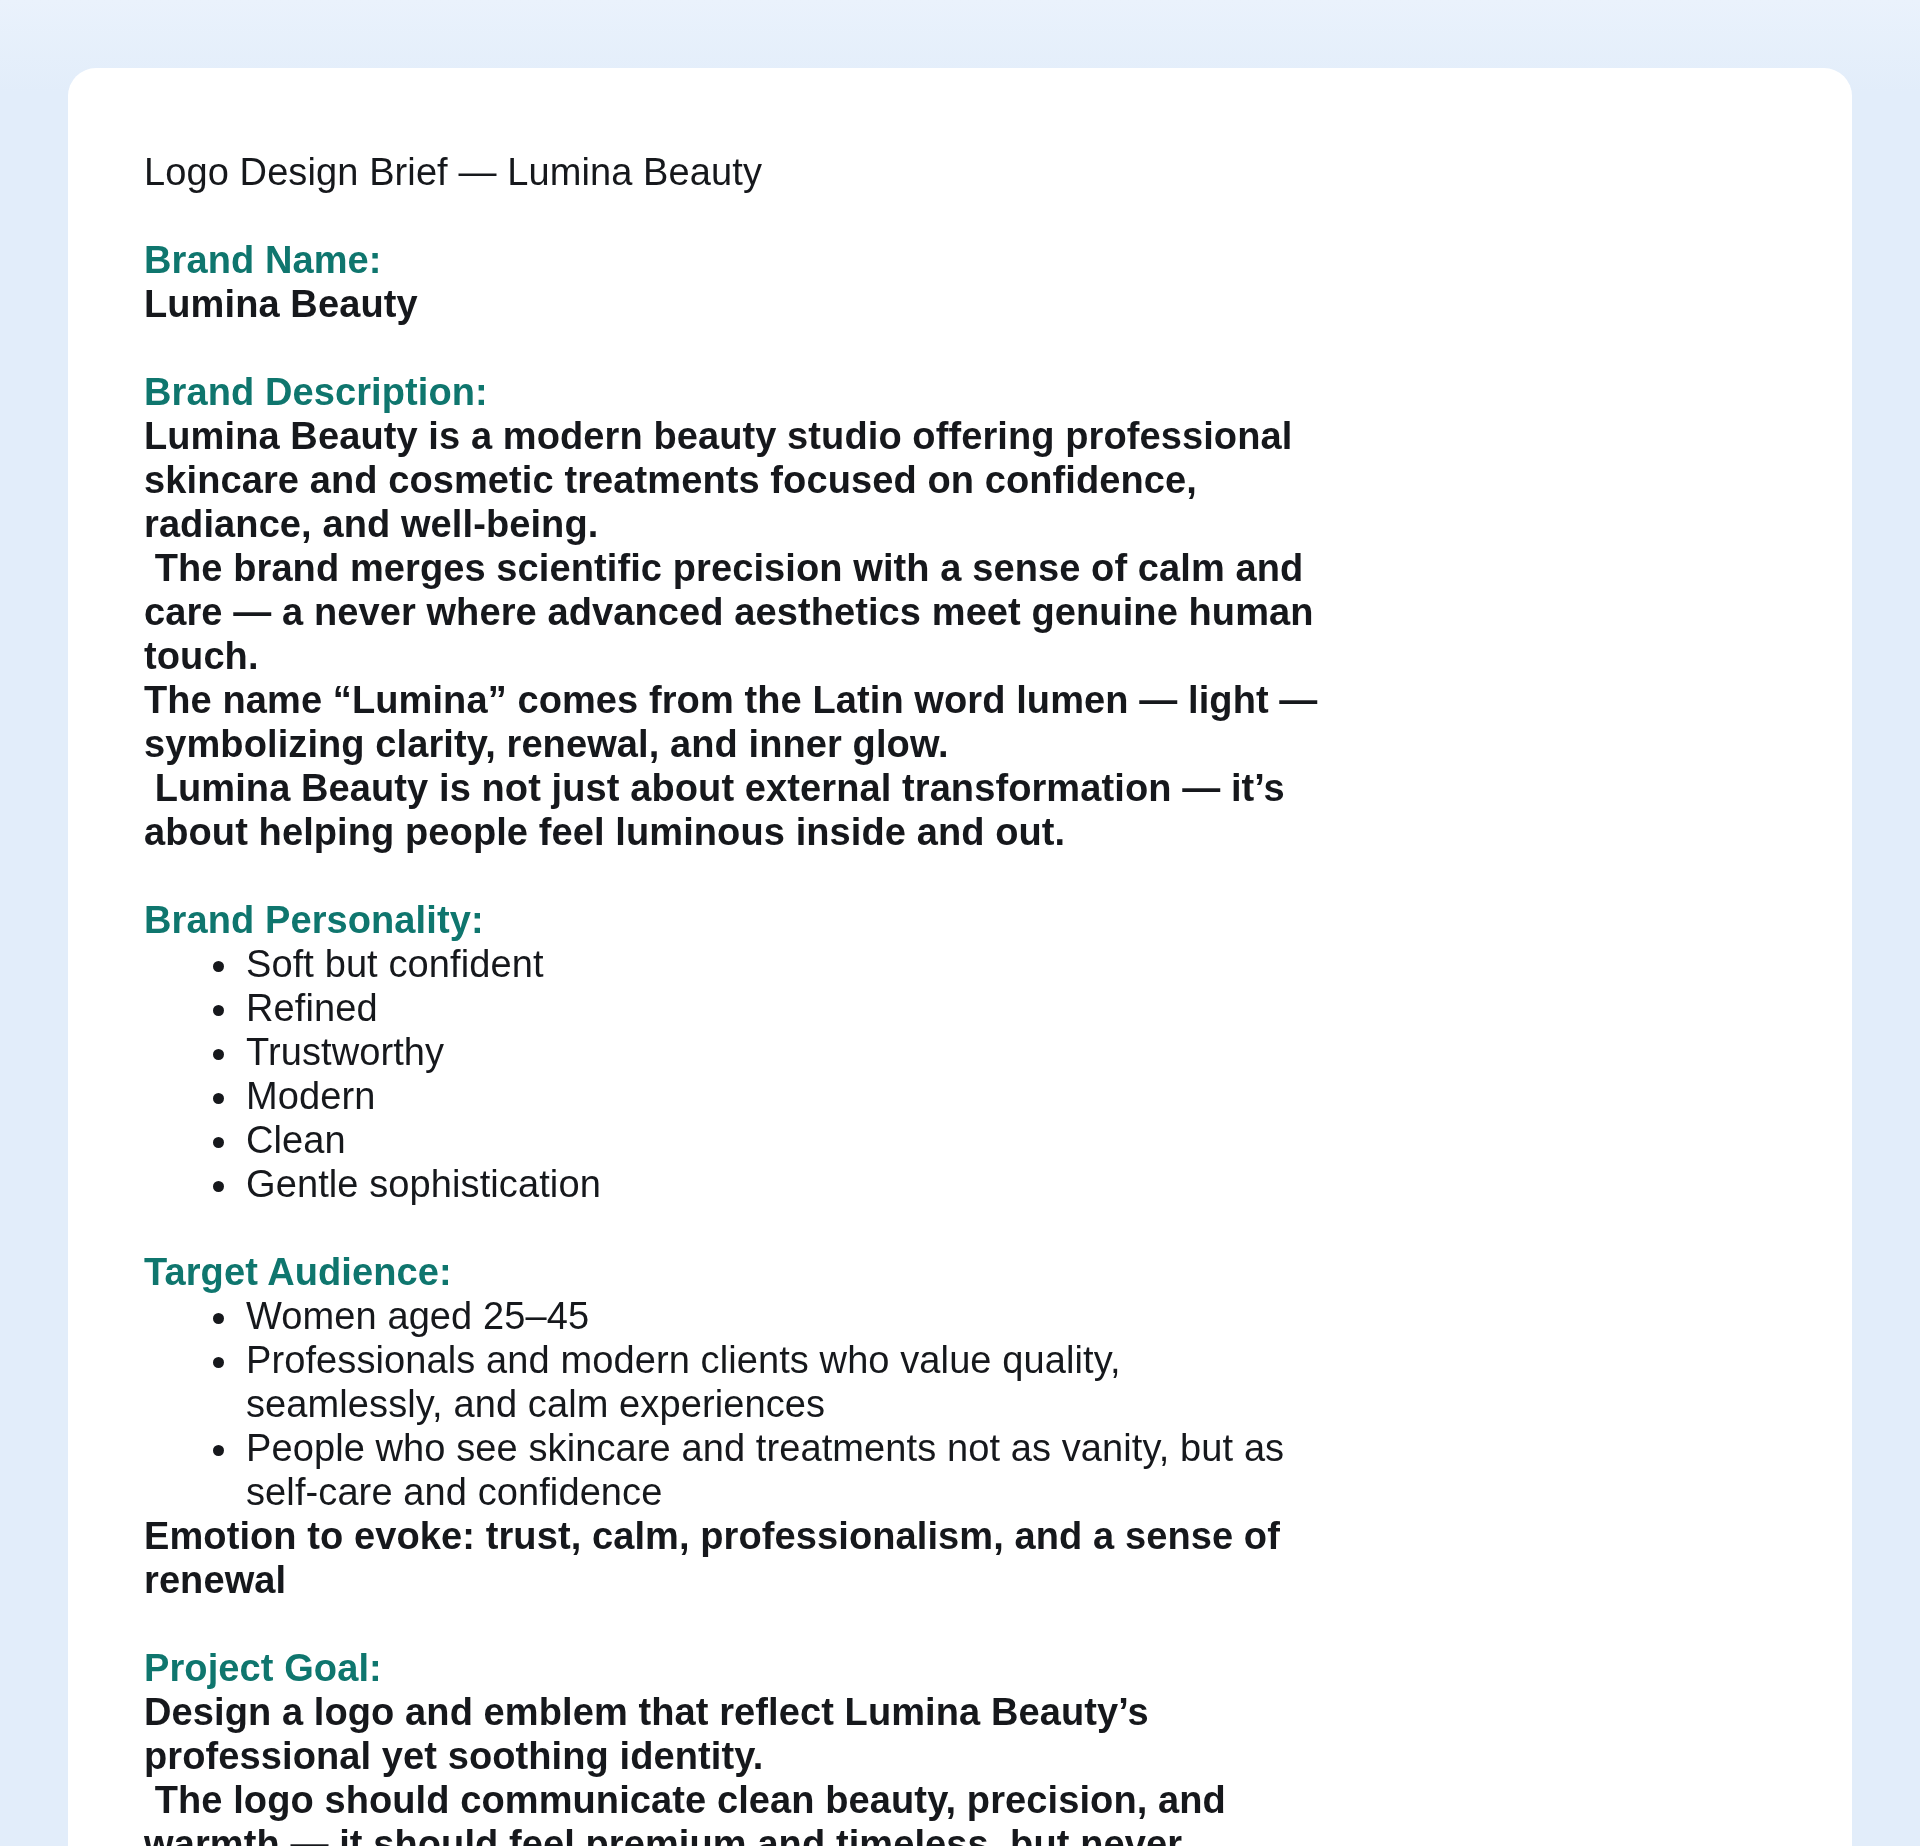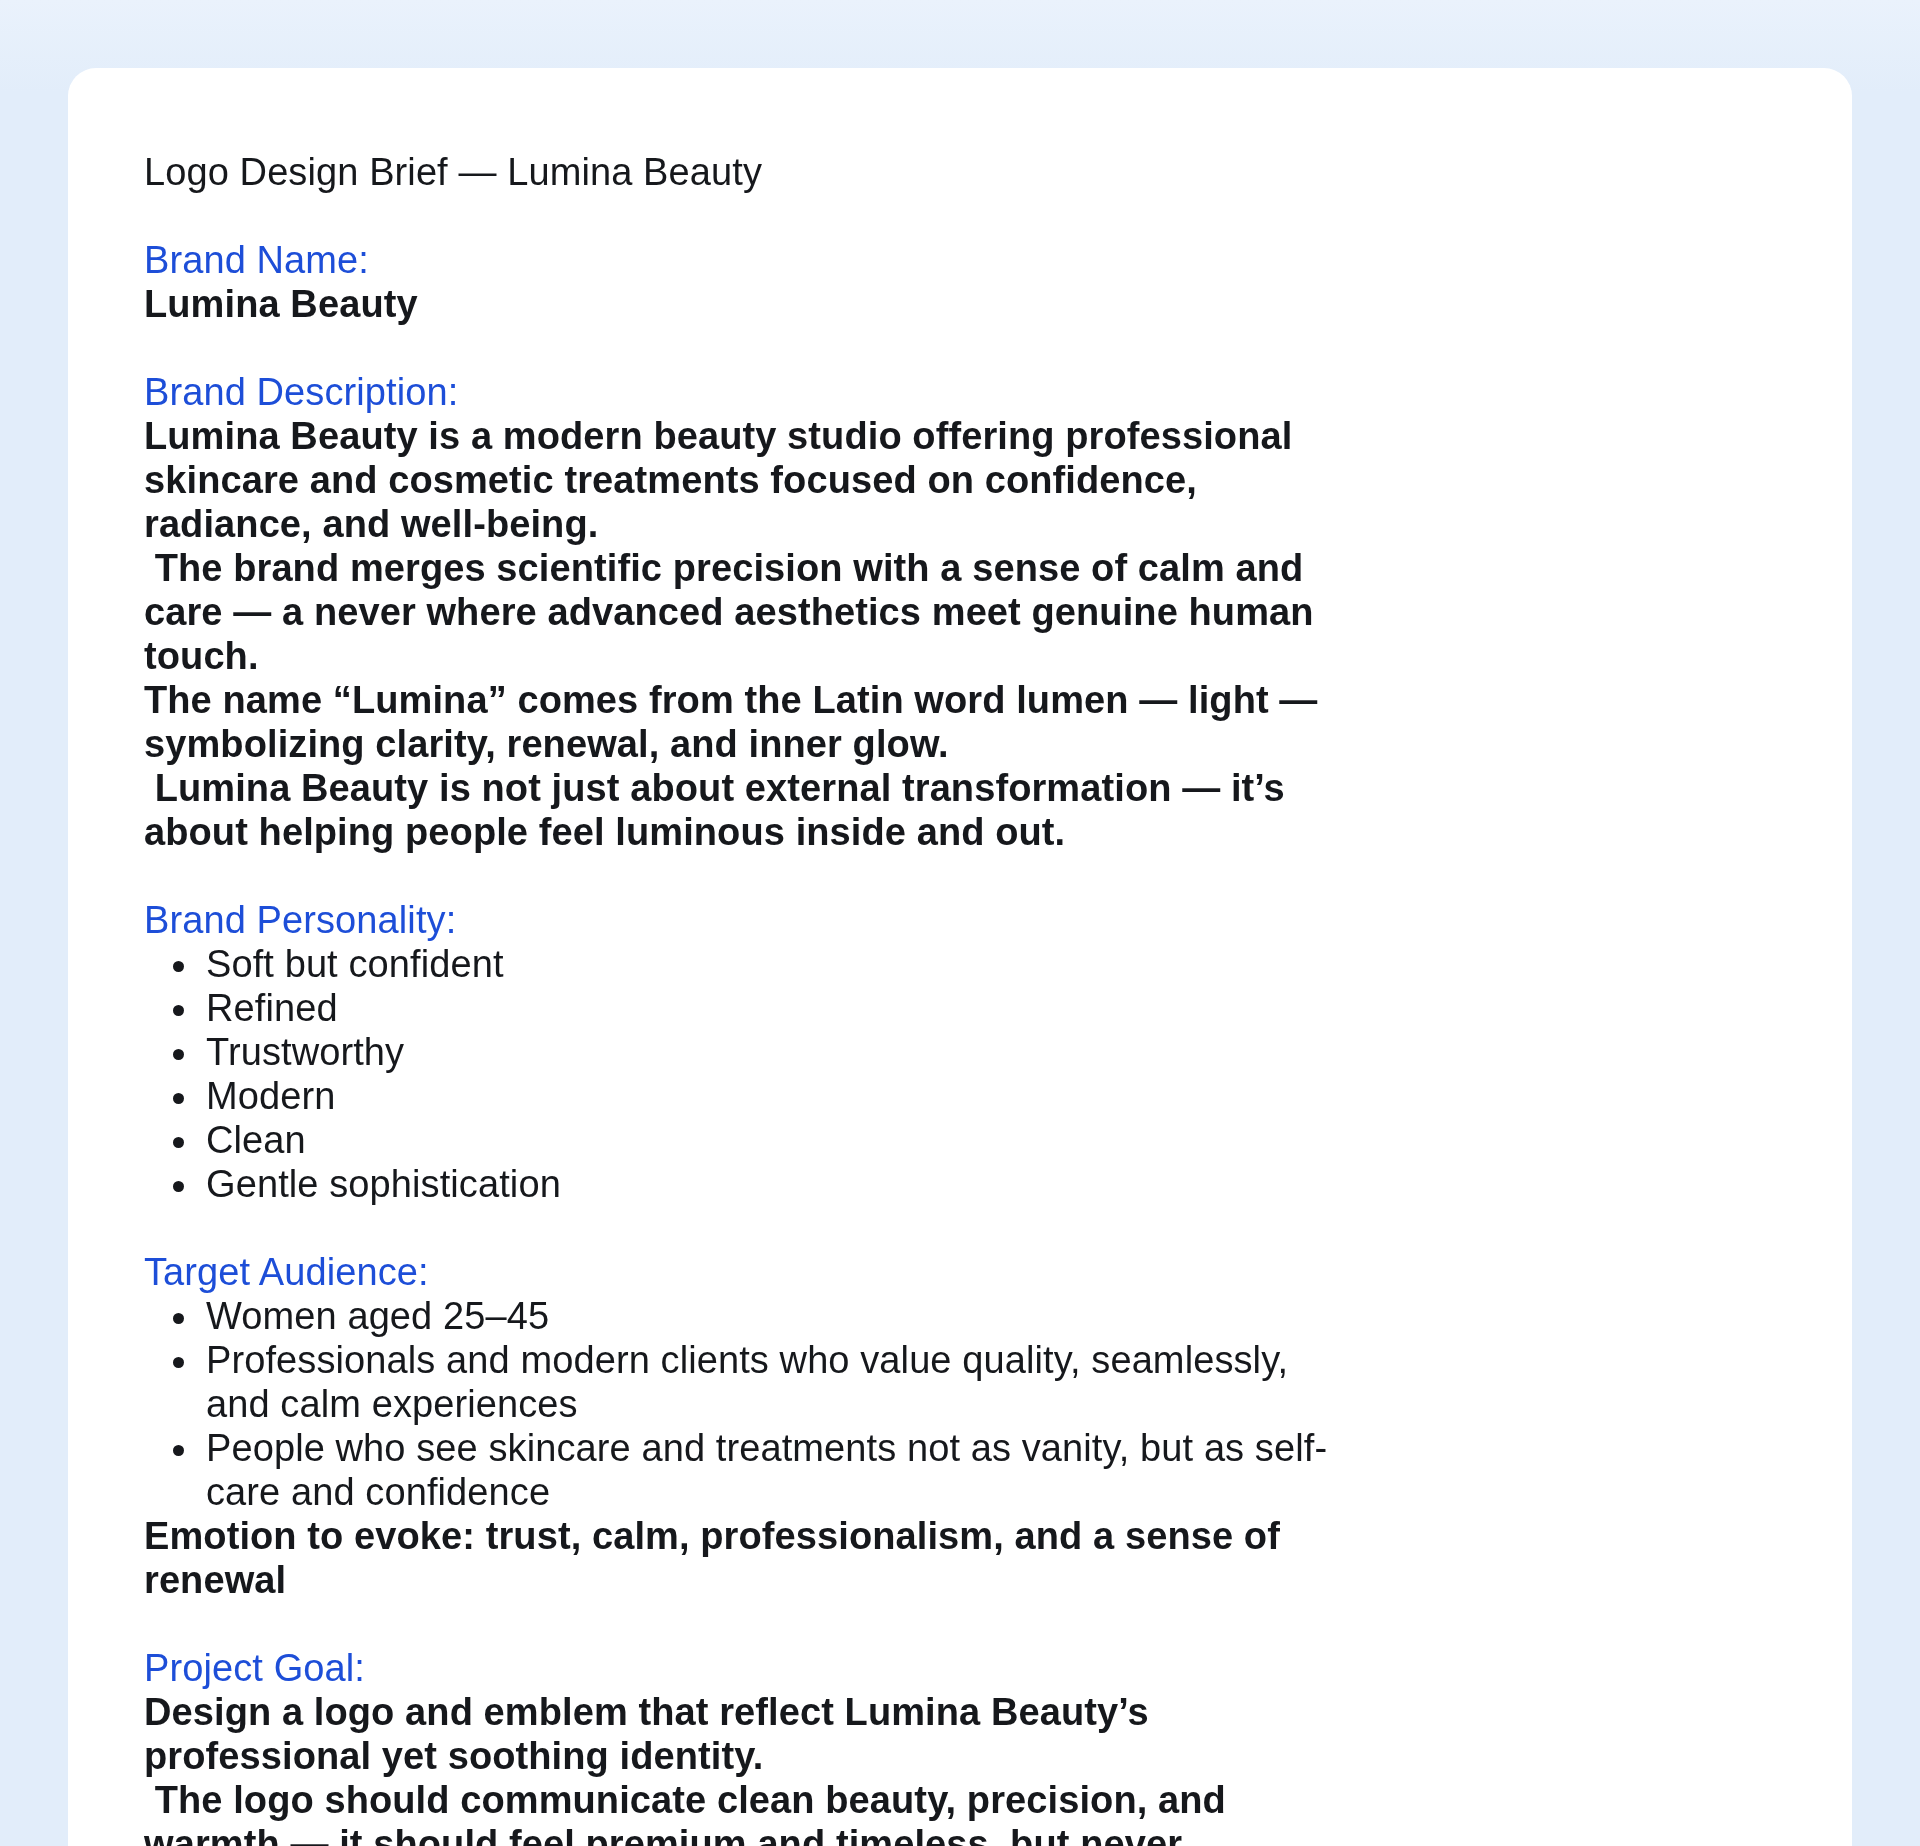"Brand Name:" .h { color: #1d4ed8 -> #0f766e; font-weight: 400 -> 700 }
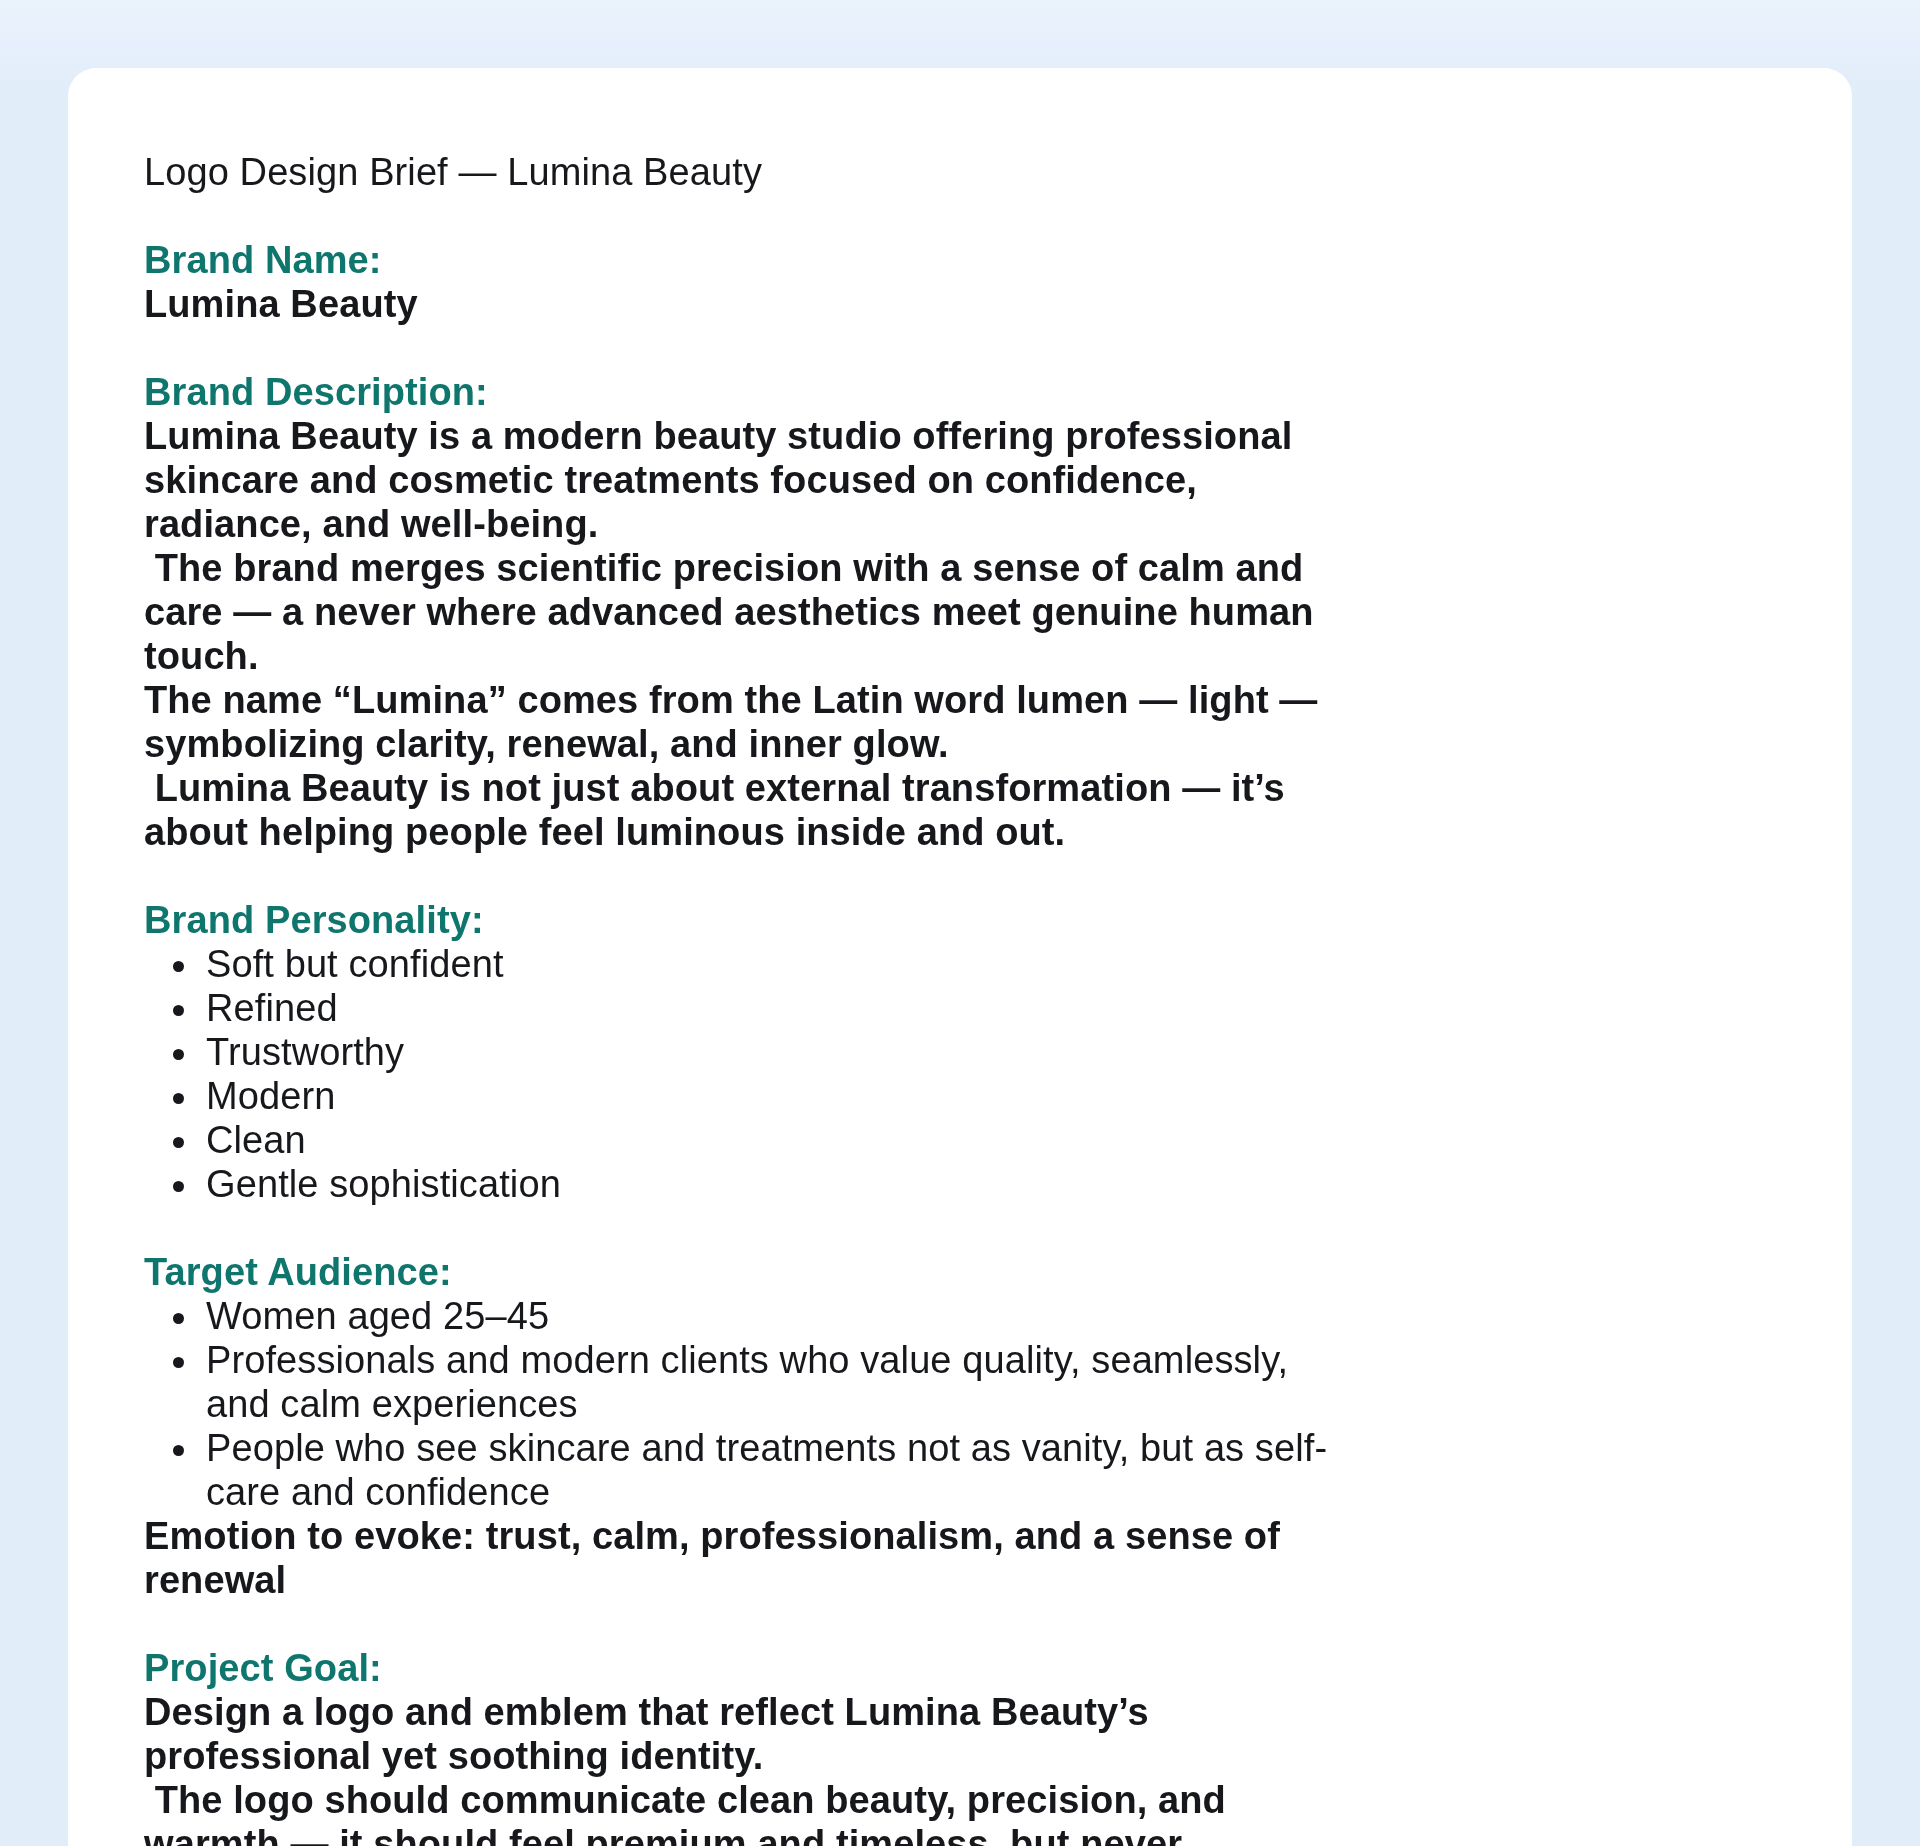"Soft but confident" ul.list li { margin-left: none -> 40px }
